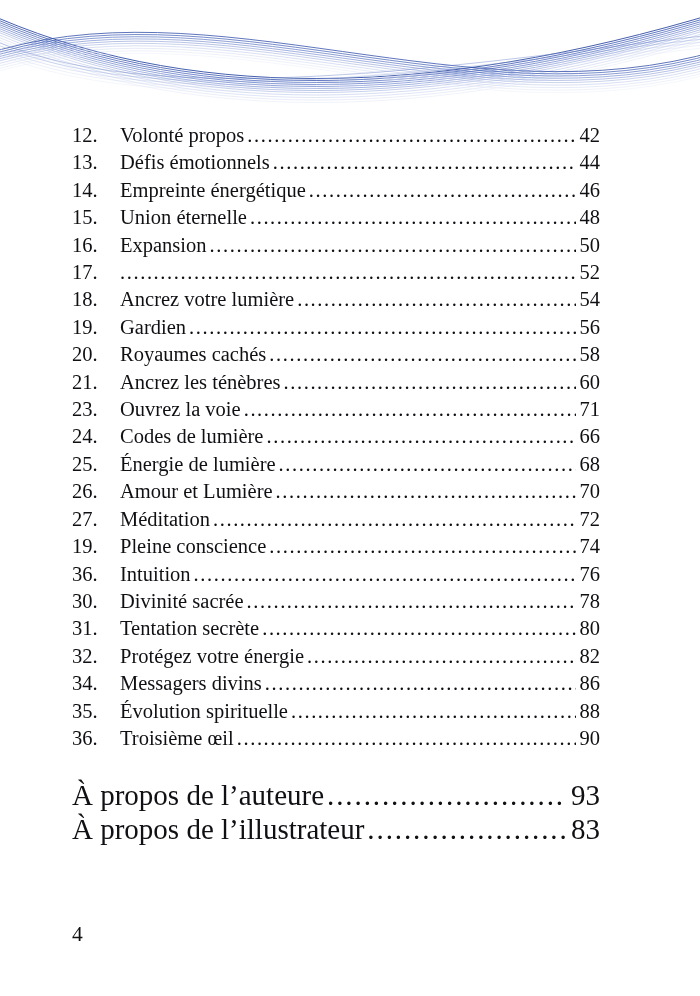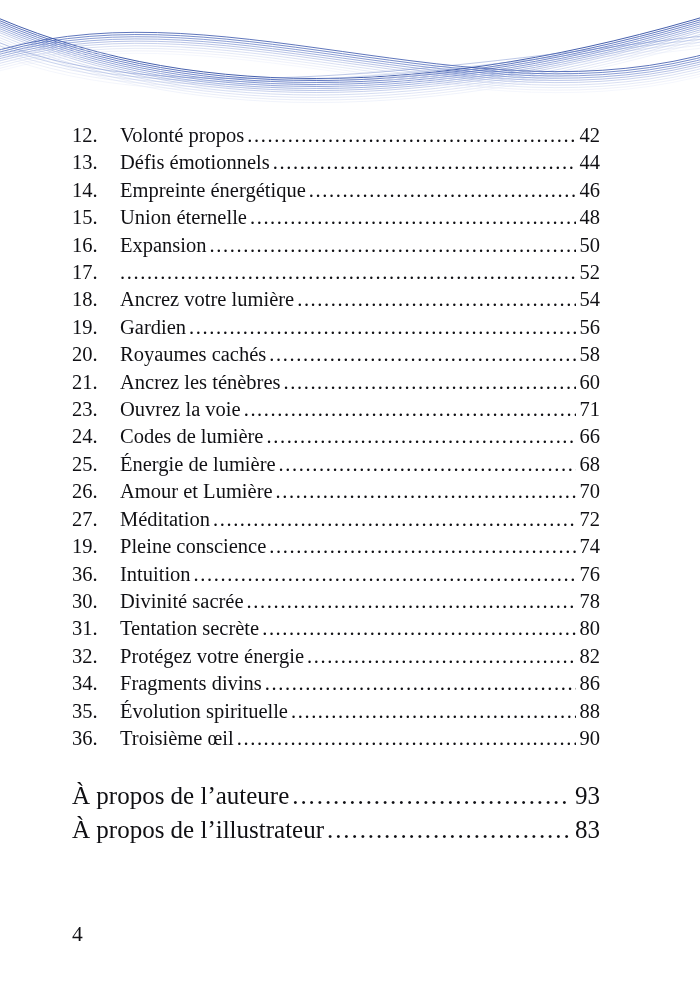"Fragments divins" span.toc-title { text: Fragments -> Messagers }
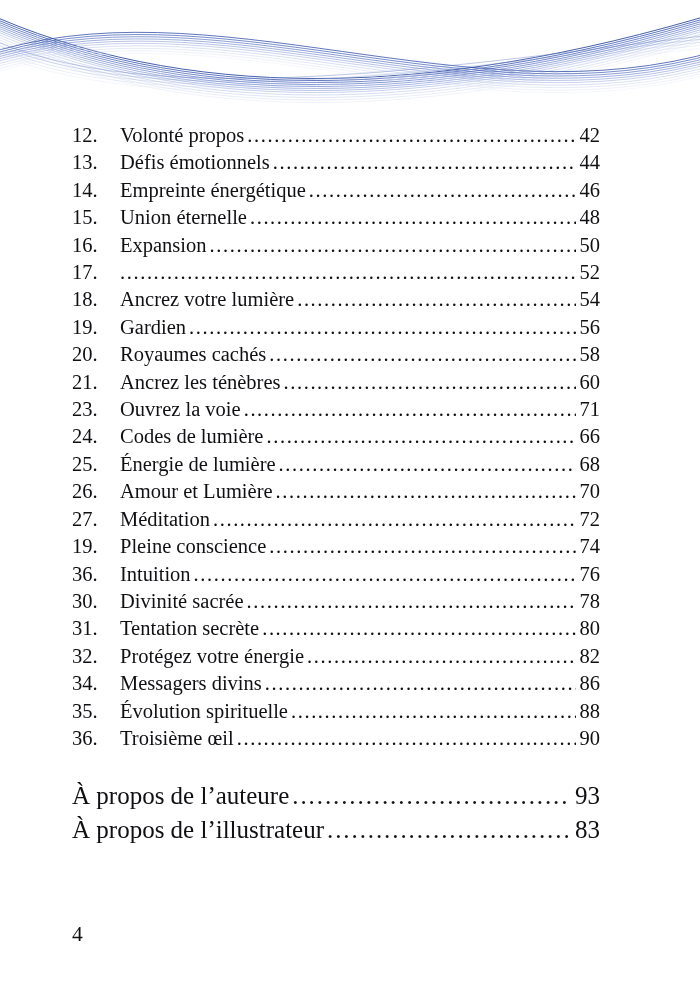"À propos de l’auteure" .back-matter .toc-row { font-size: 25px -> 29px }
